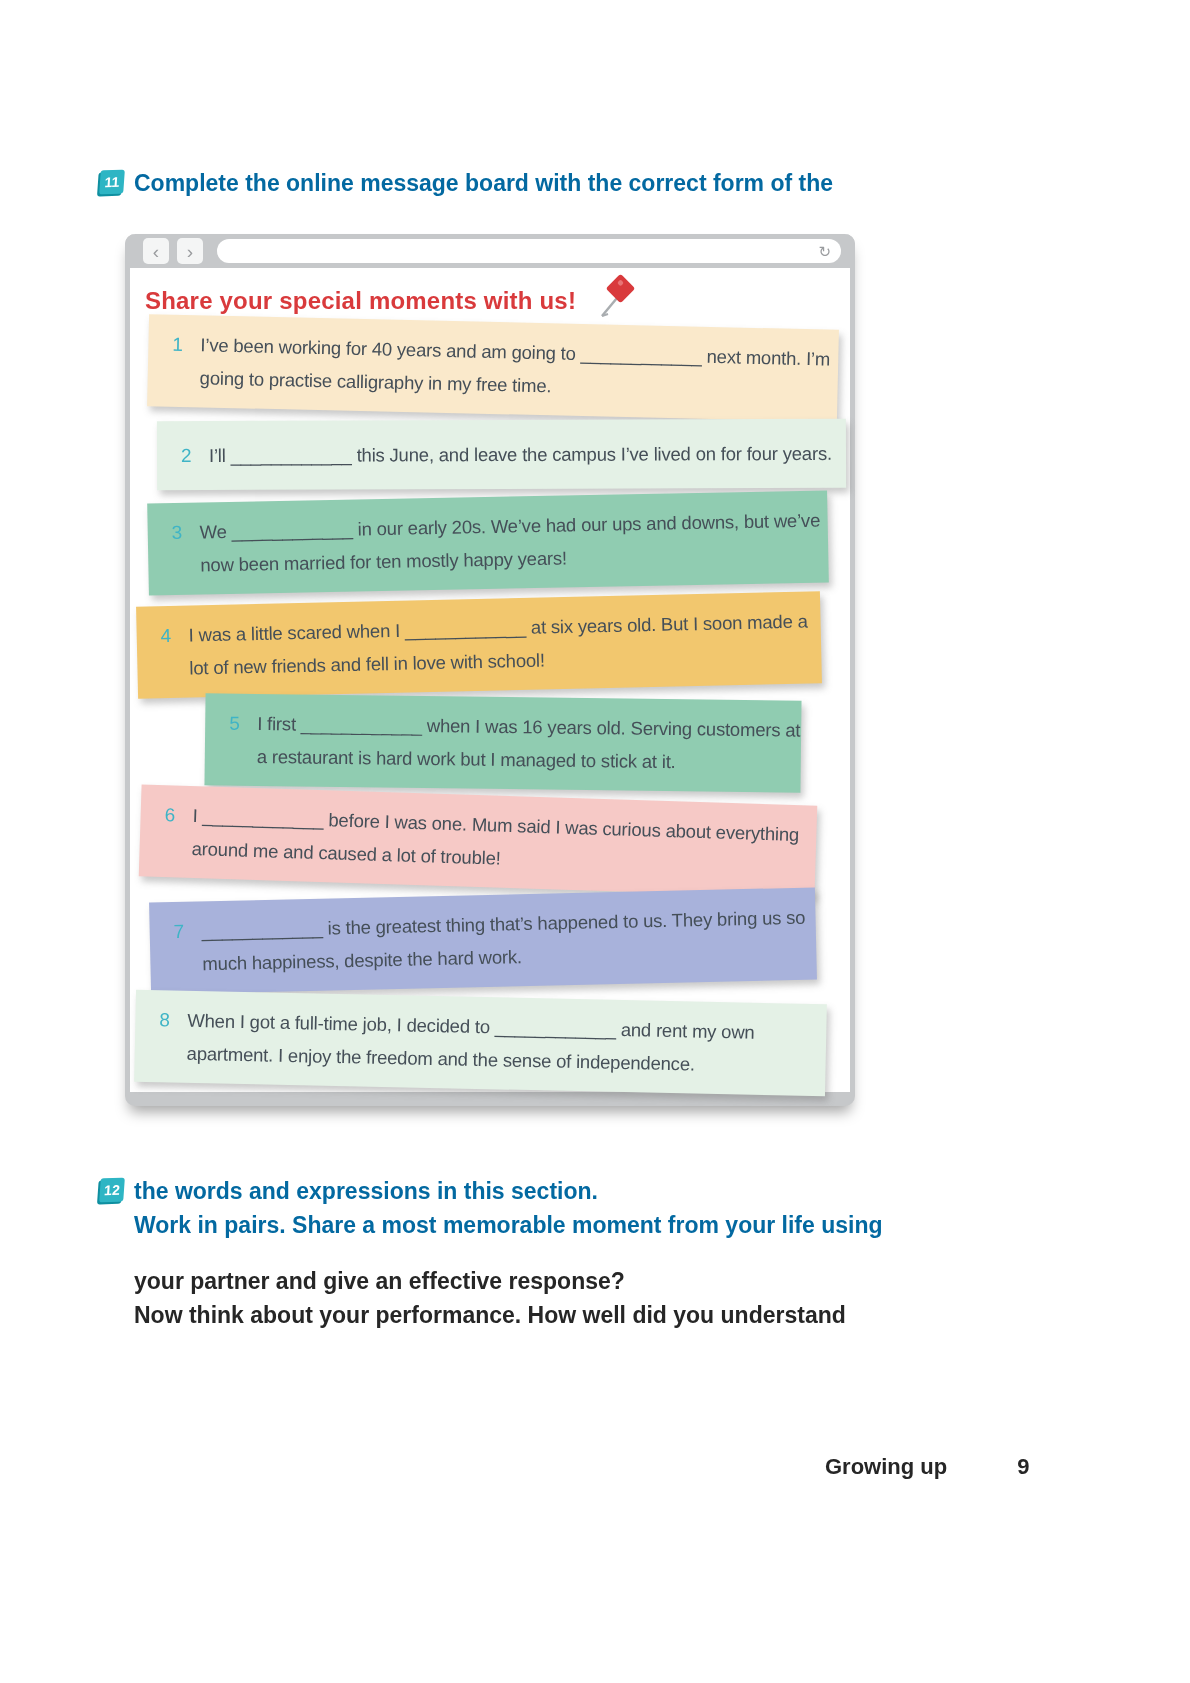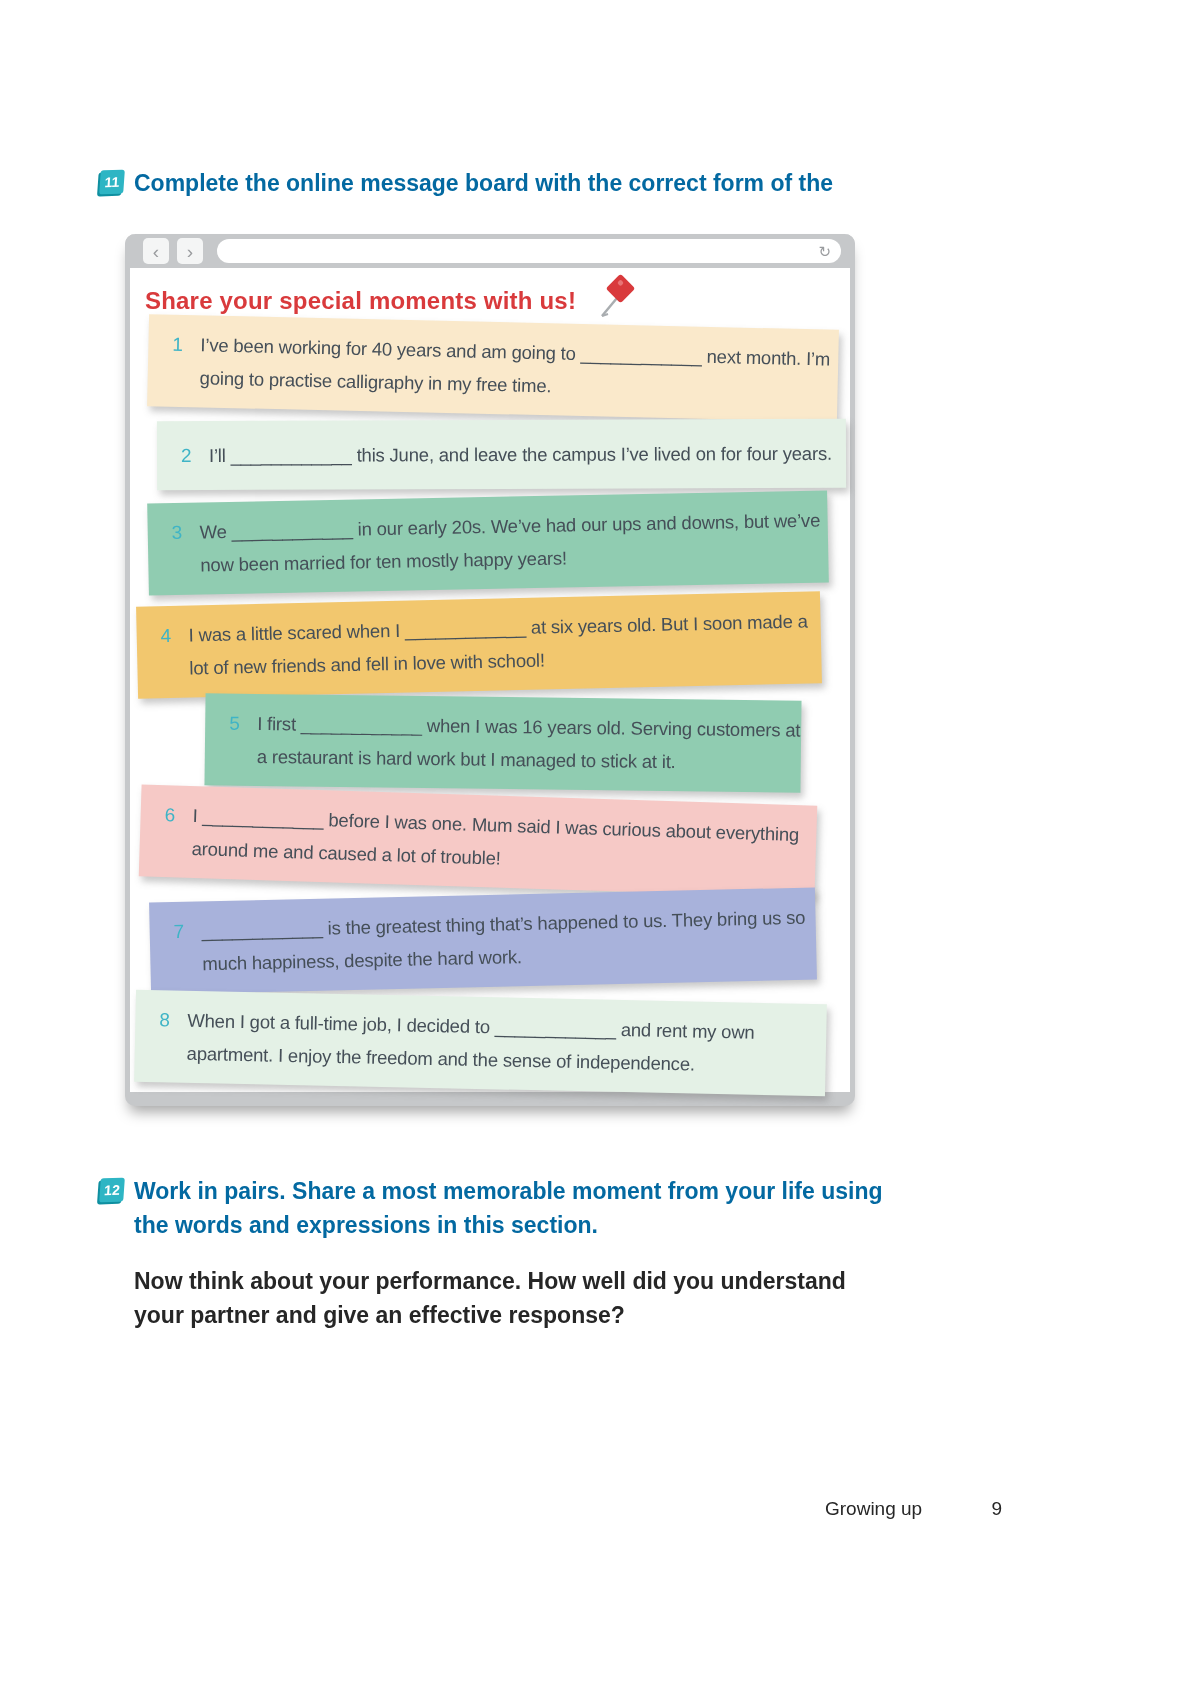"Work in pairs. Share a" div { order: before "the words and expressions in" -> after "the words and expressions in" }
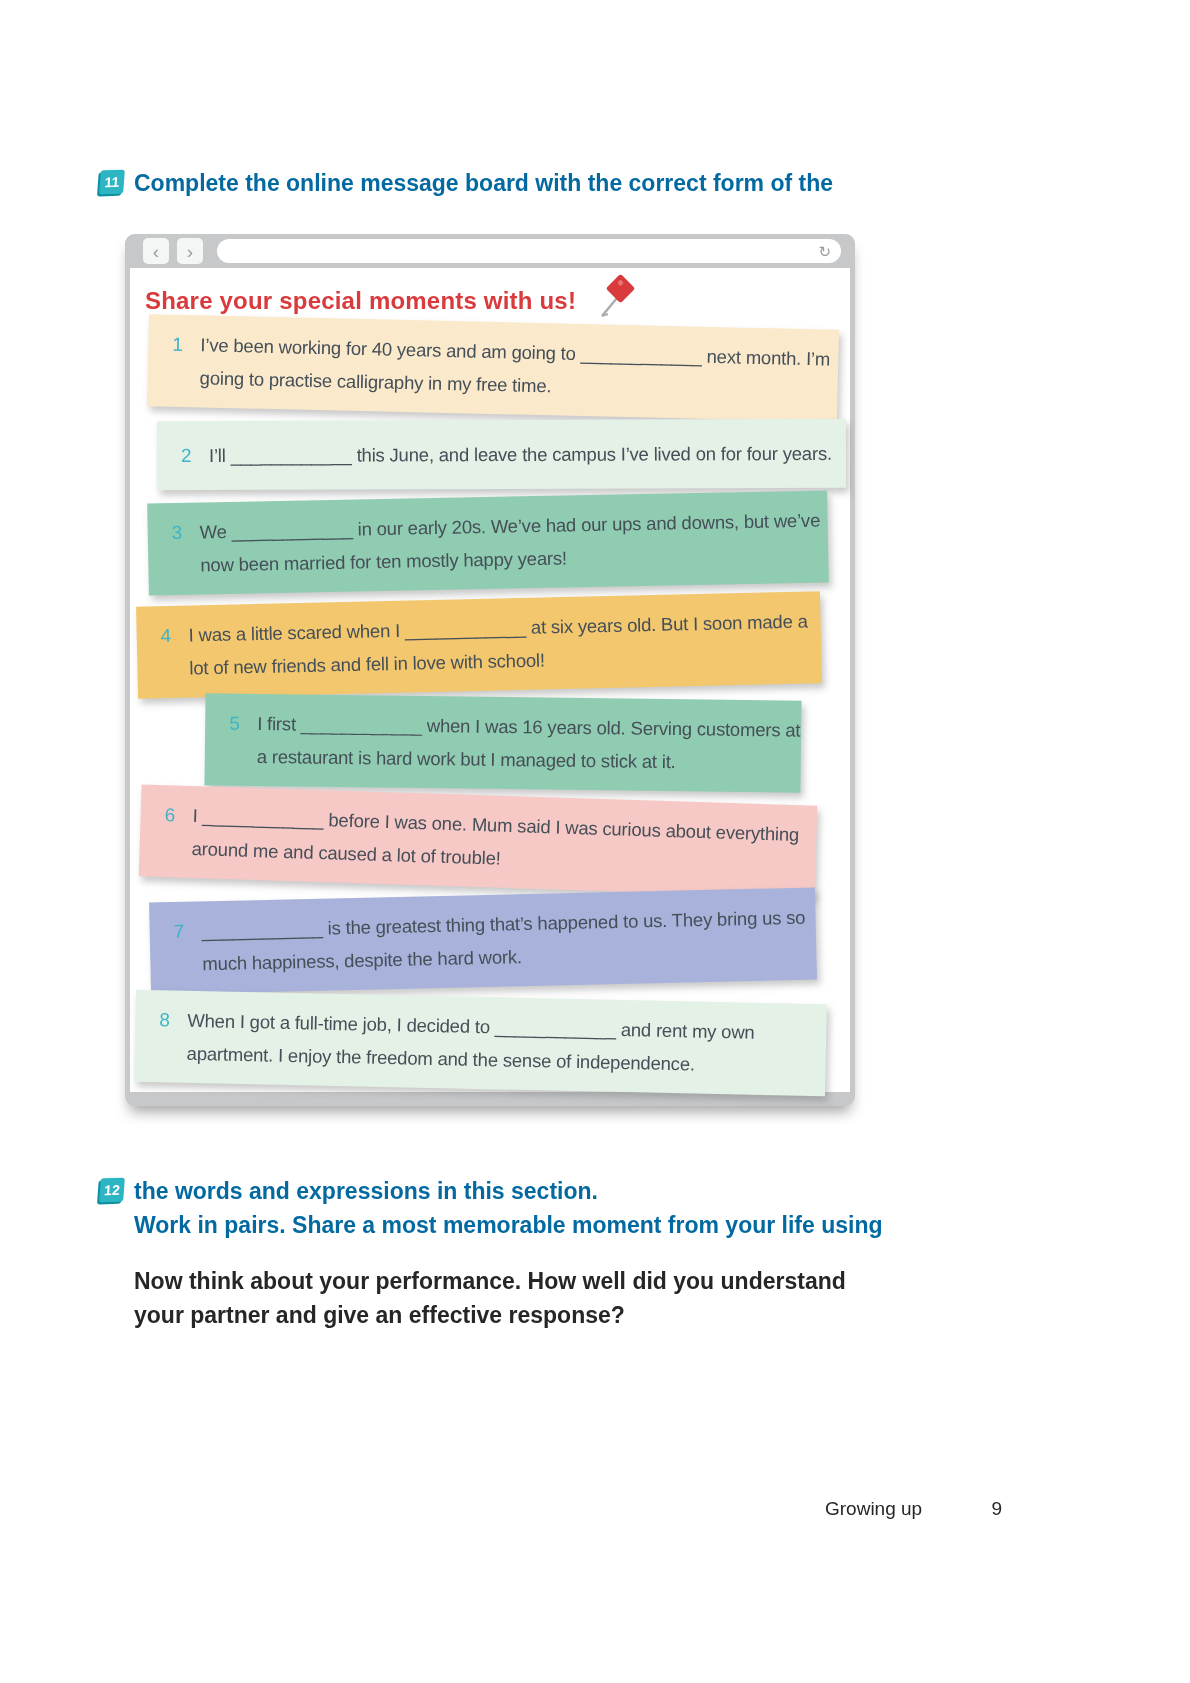"Now think about your performance." div { order: before "your partner and give an" -> after "your partner and give an" }
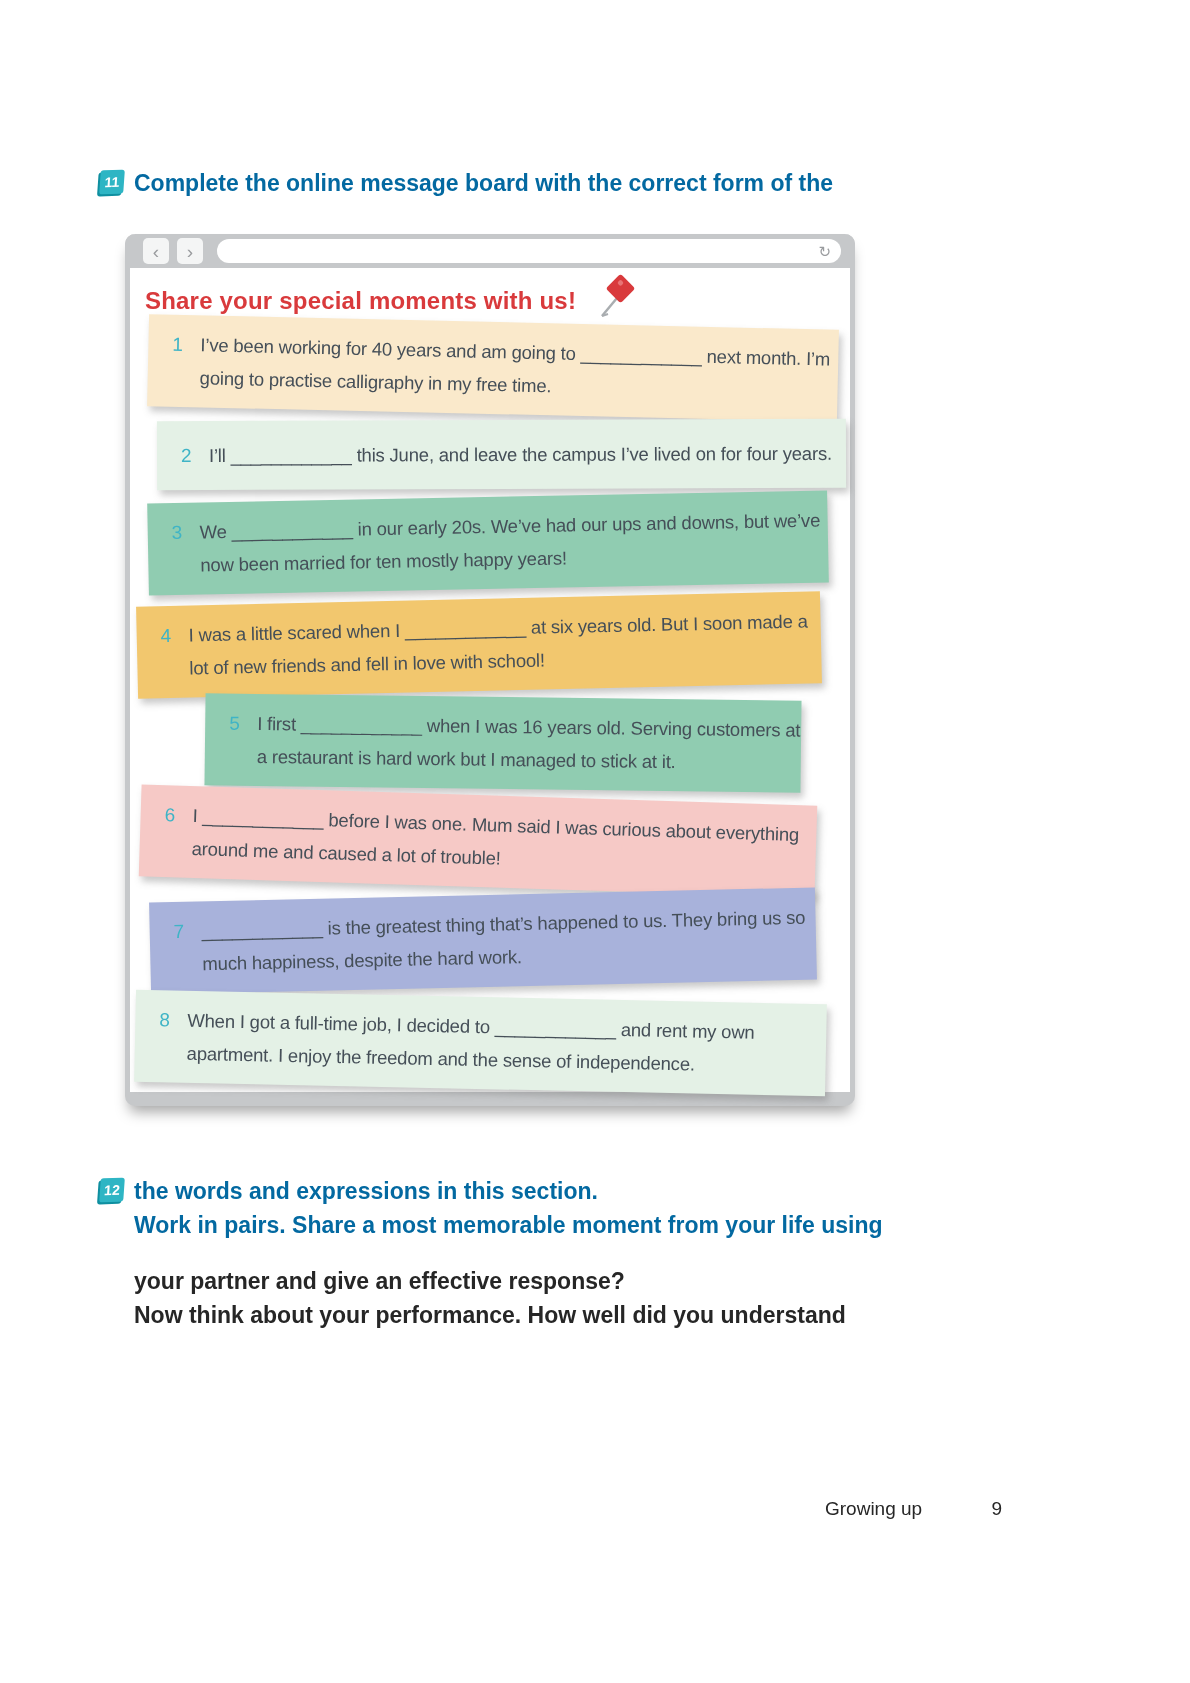"Growing up 9" .footer { font-size: 19px -> 22px; font-weight: normal -> bold; top: 1498px -> 1454px }
